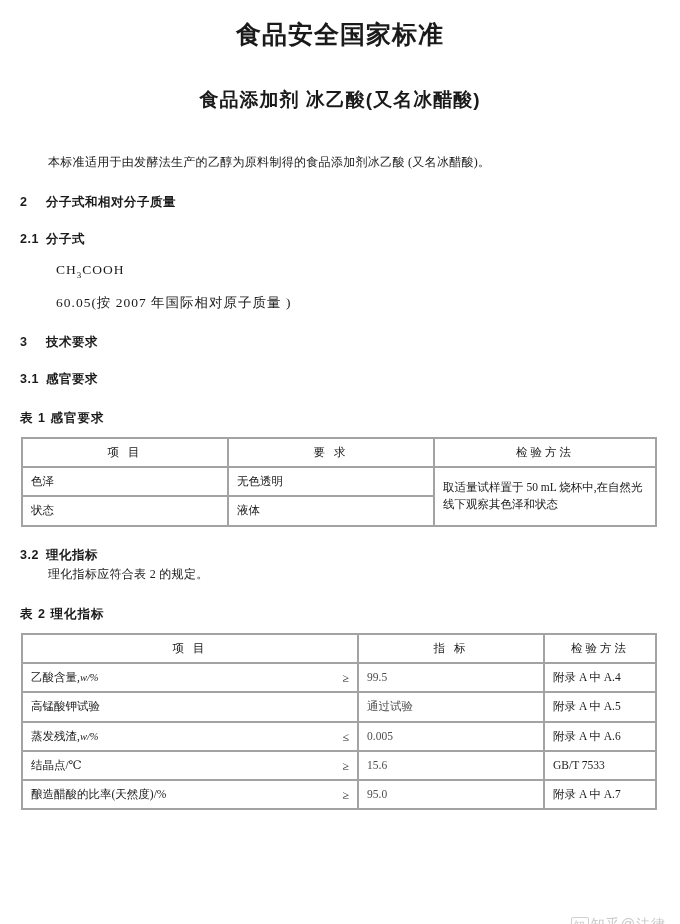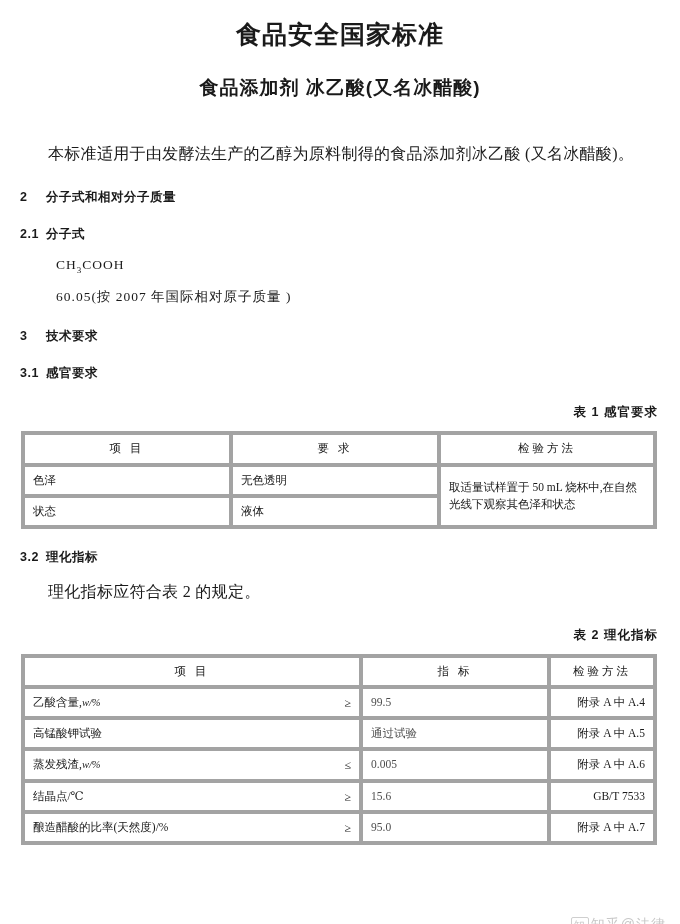"食品添加剂 冰乙酸(又名冰醋酸)" .title-sub { margin-top: 24px -> 36px }
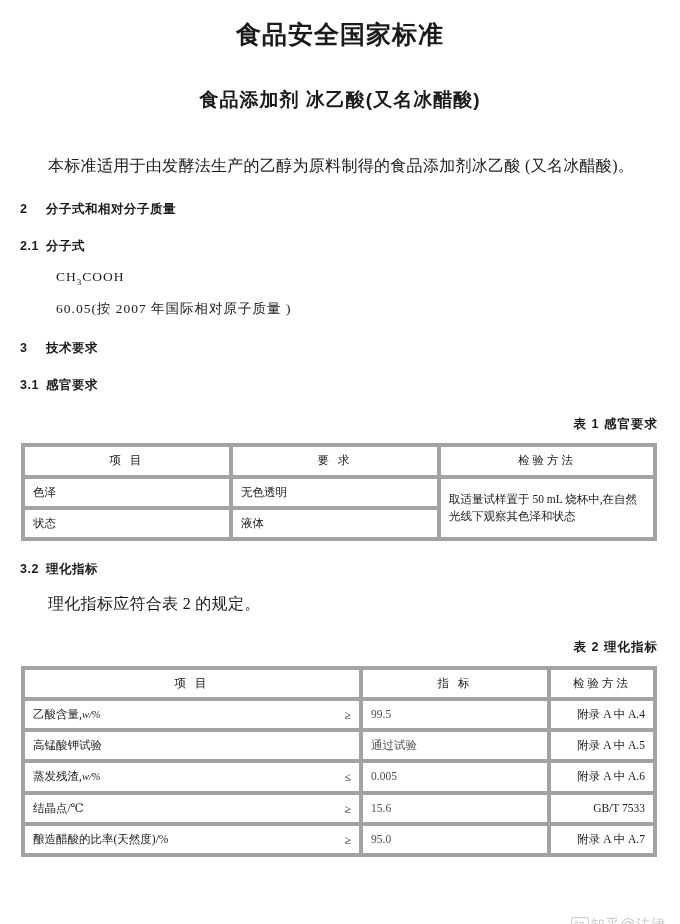"本标准适用于由发酵法生产的乙醇为原料制得的食品添加剂冰乙酸 (又名冰醋酸)。" .para { font-size: 16px -> 12px; margin-top: 13px -> 1px }
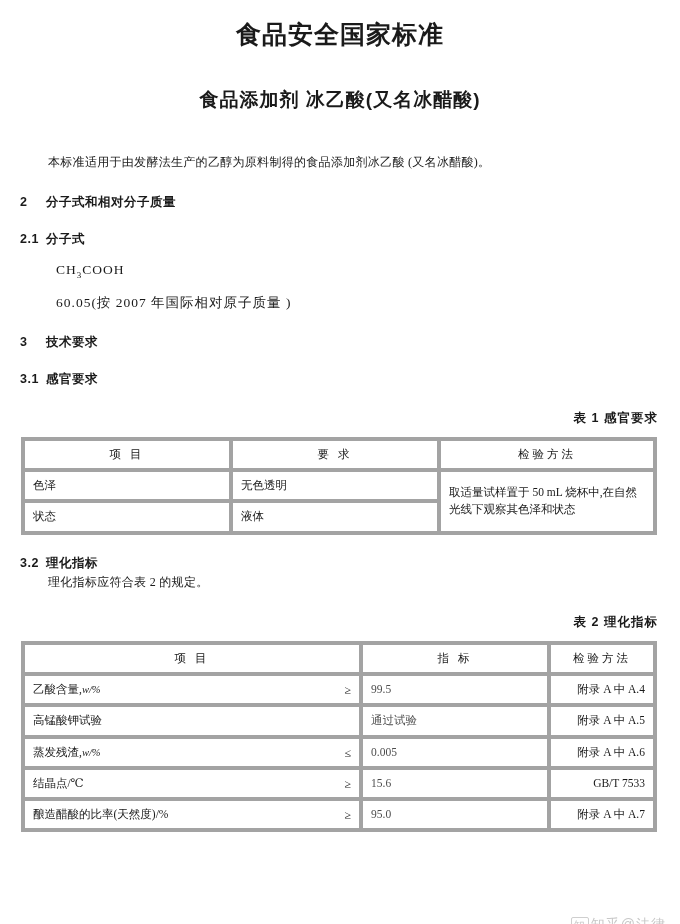"表 1 感官要求" .table-caption { text-align: right -> left }
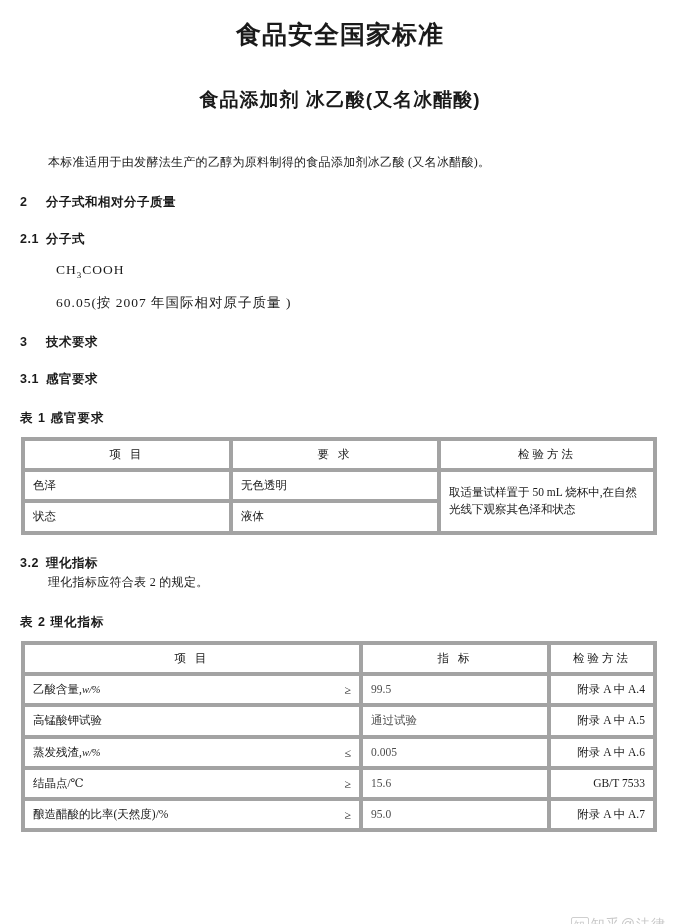"项 目" table td, table th { border: 4px solid #a3a3a3 -> 2px solid #a3a3a3 }
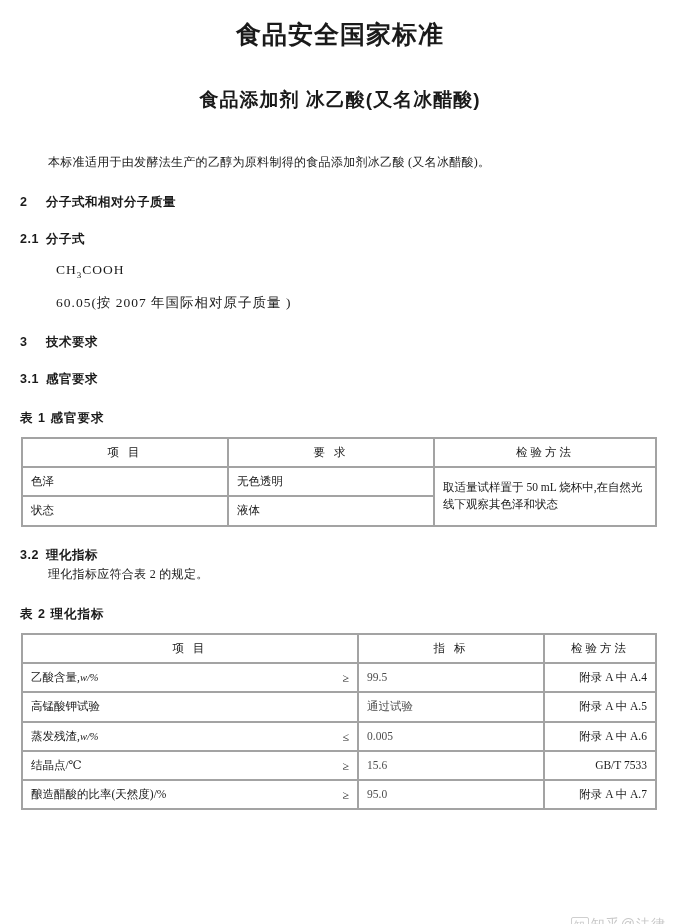"附录 A 中 A.4" .t2 td.c3 { text-align: right -> left }
